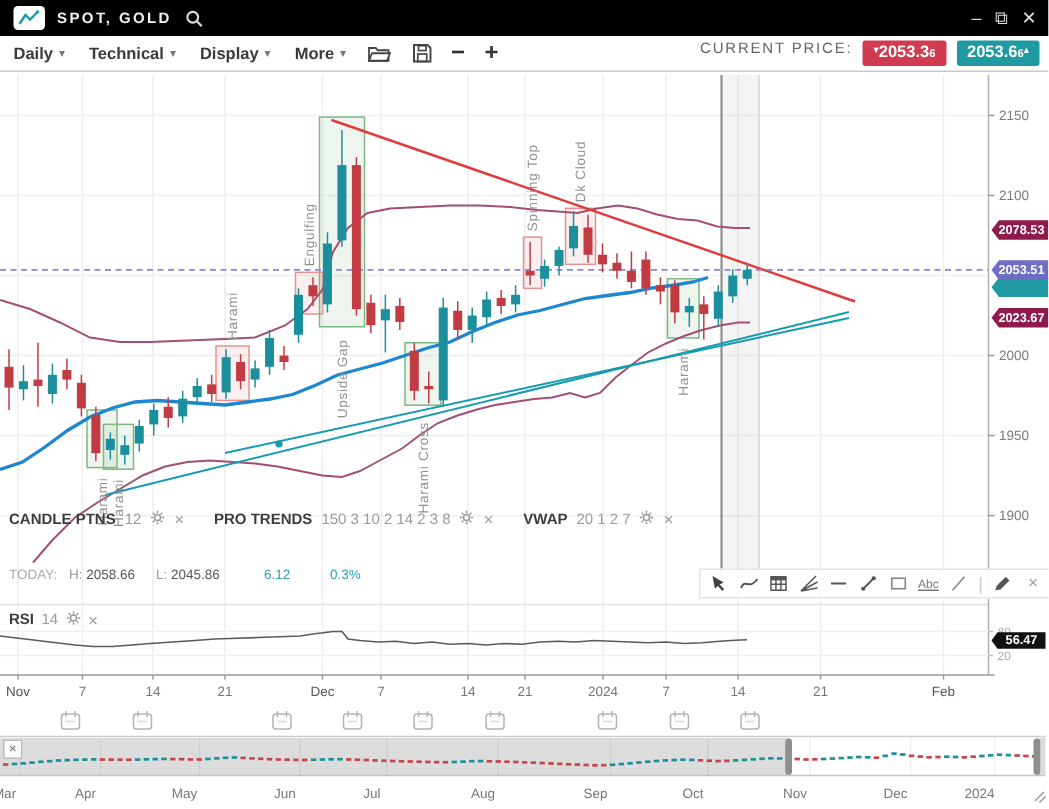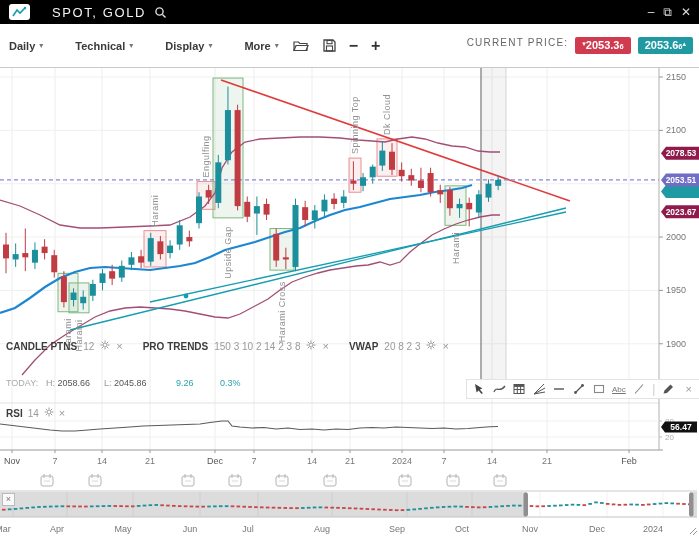"SPOT, GOLD" .tb-title { font-size: 13px -> 10px; font-weight: normal -> bold; margin-left: 22px -> 8px }
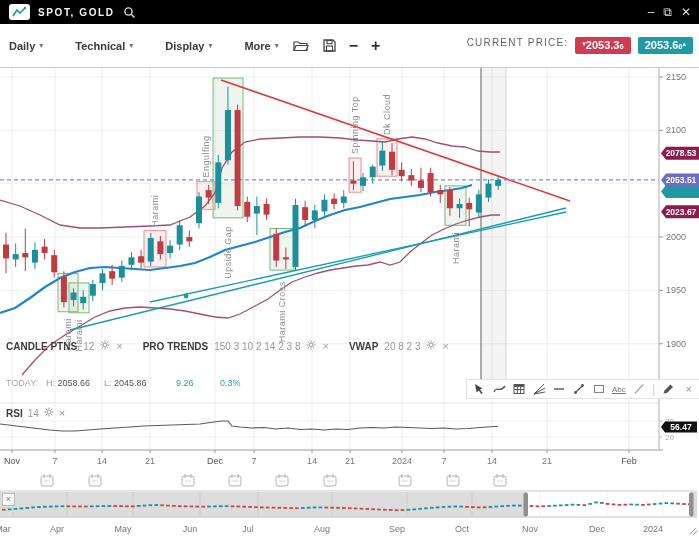"Daily" .toolbar { height: 44px -> 24px }
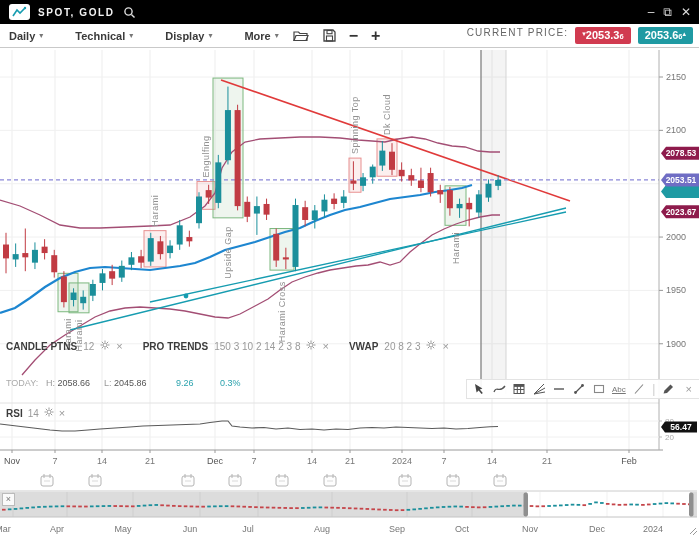"Technical" .menu { margin-left: 32px -> 16px }
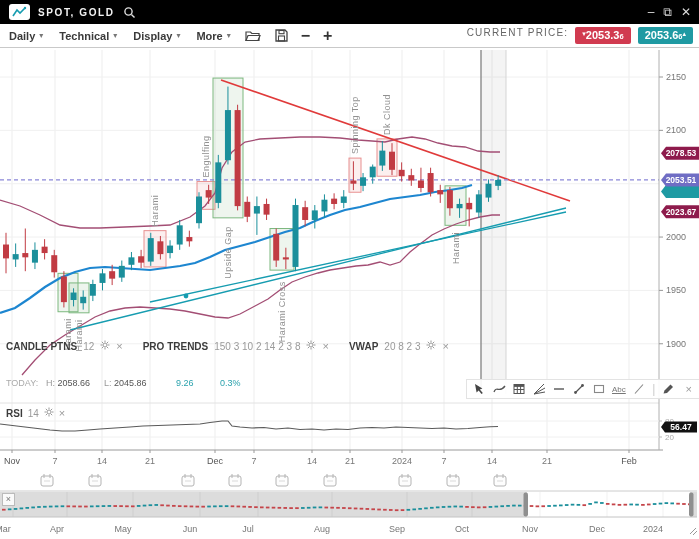"20 8 2 3" span.lgparams { text: 8 2 3 -> 1 2 7 }
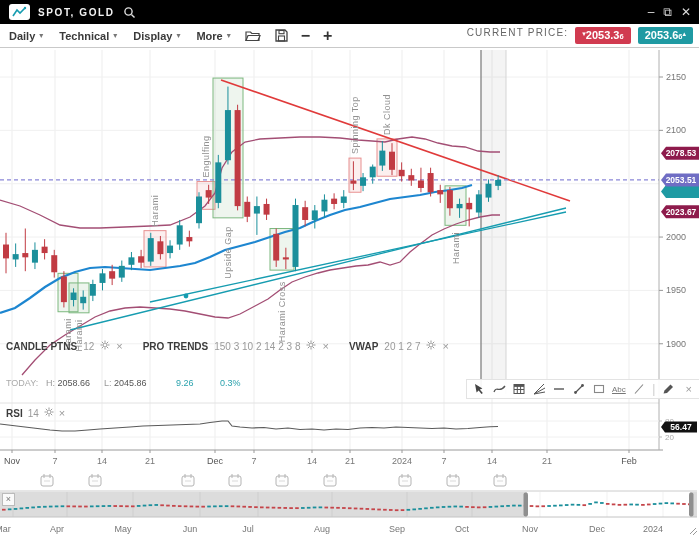"9.26" span.st-c { text: 9.26 -> 6.12 }
